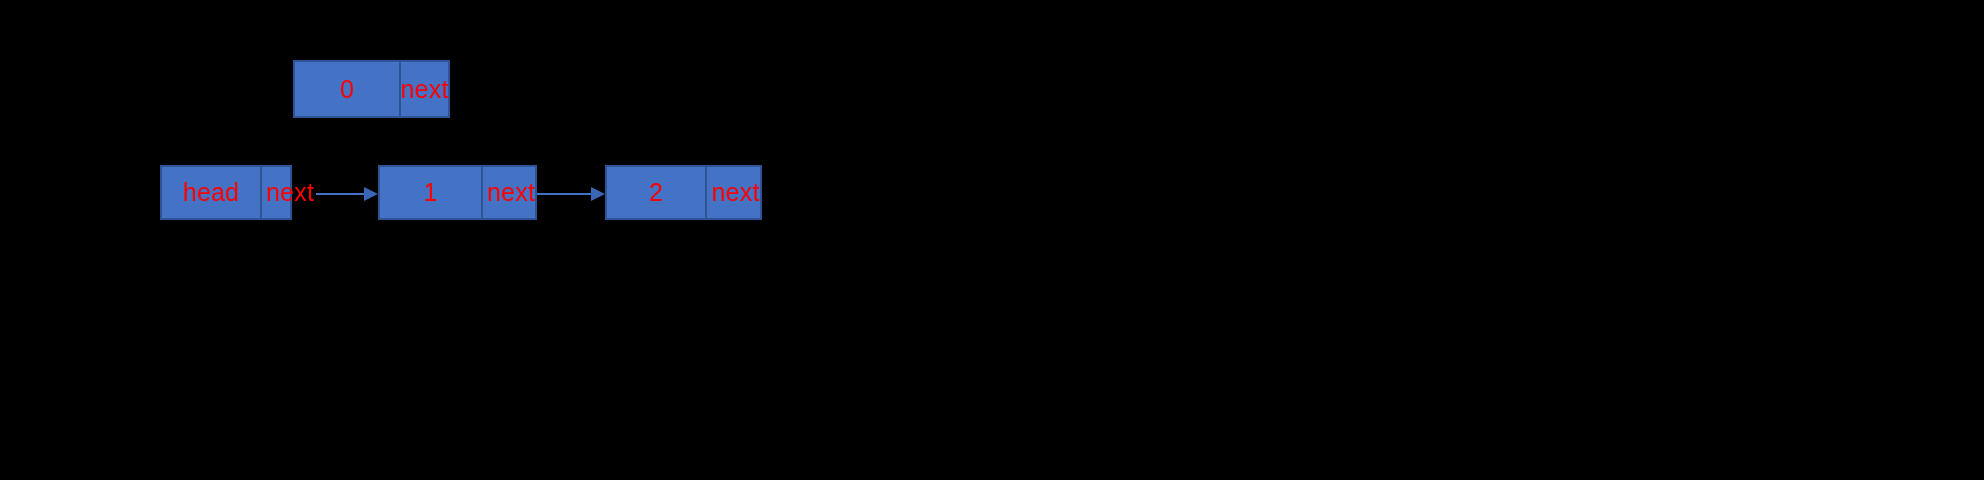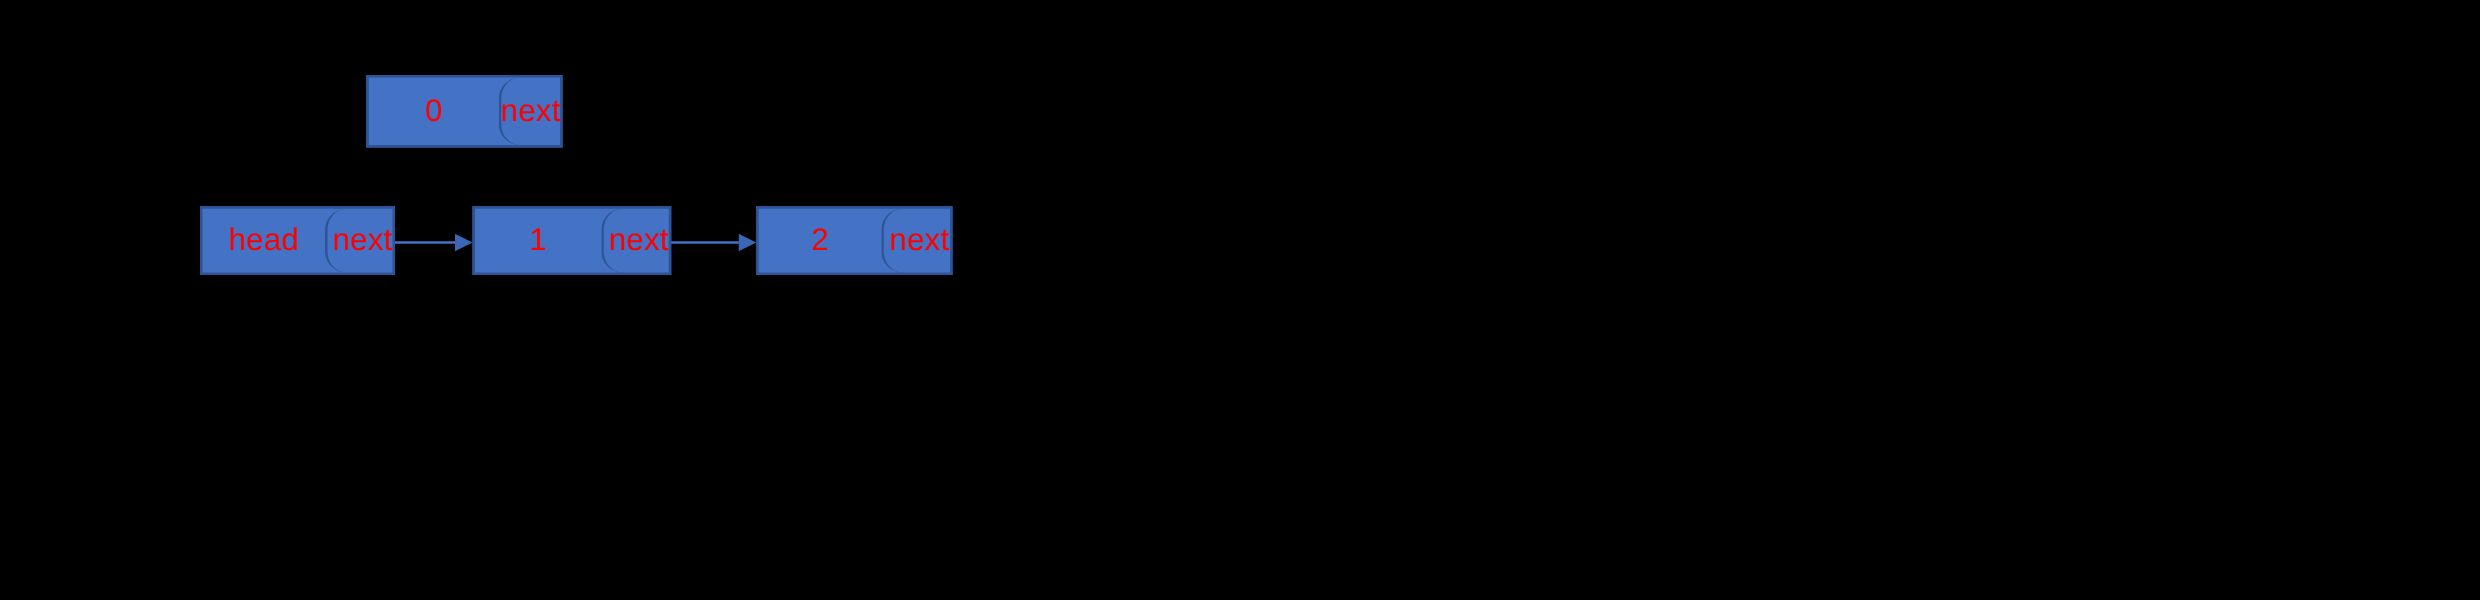"next" .cell.next { border-radius: 17px -> none }
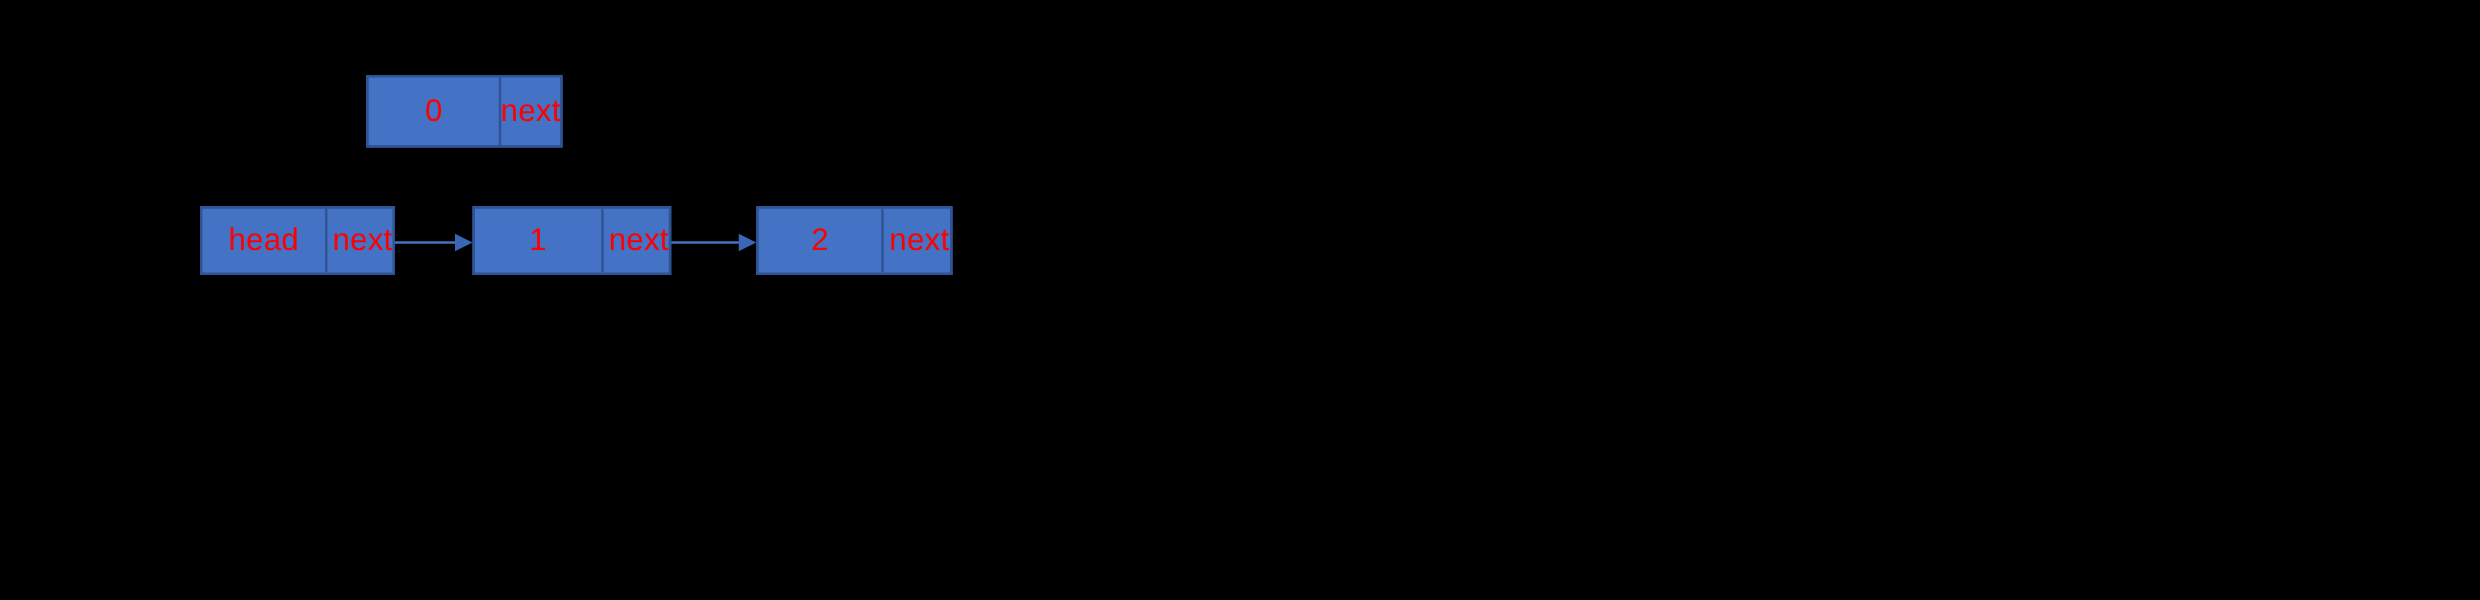"head" div.node { width: 156px -> 132px }
